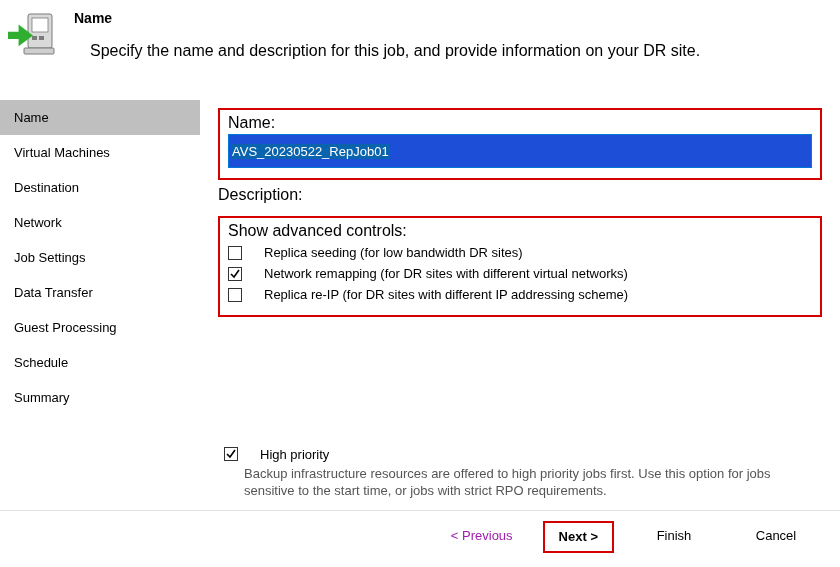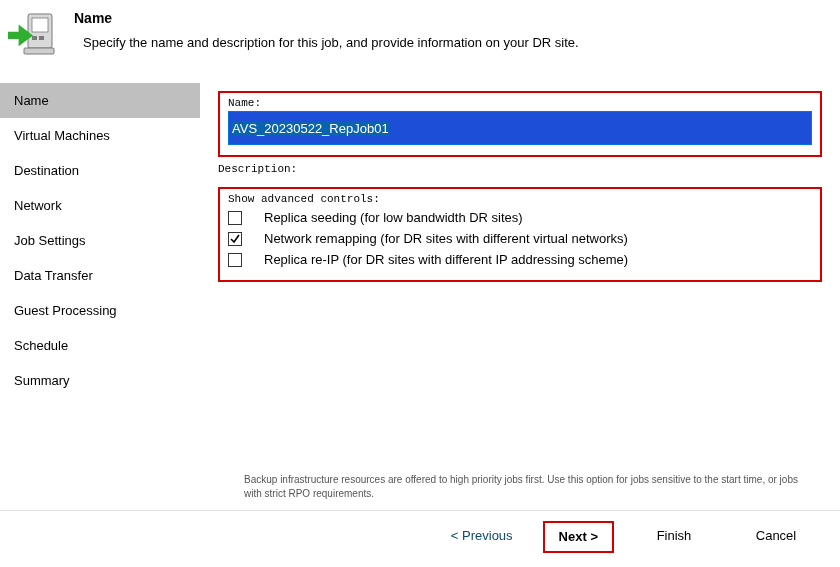"Specify the name and description" .header-text p { font-size: 13px -> 16px; margin: 9px -> 16px }
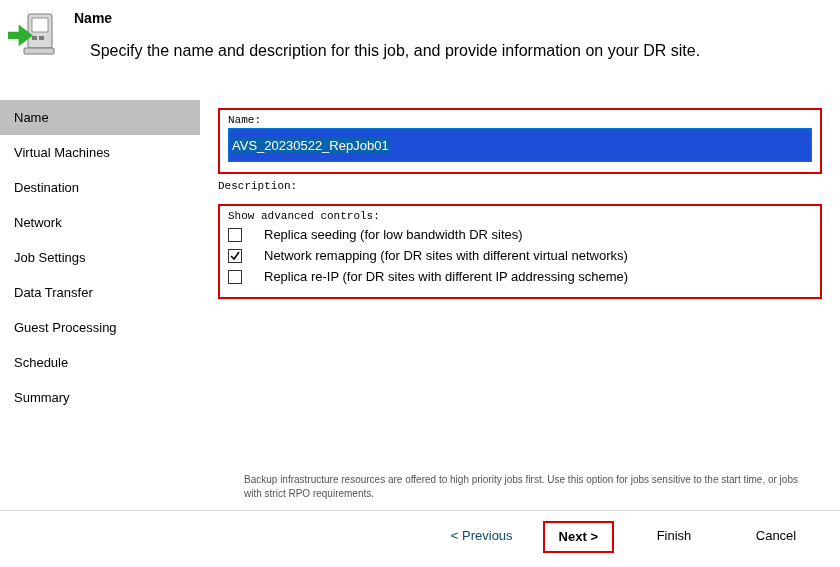"Name:" .field-label { font-family: Liberation Mono, monospace -> none; font-size: 11px -> 16px }
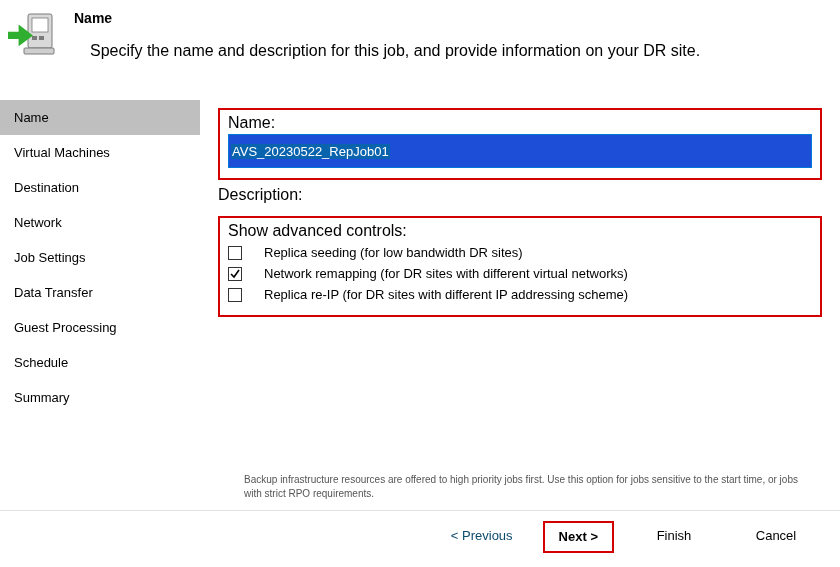"High priority" div.checkbox-row { html: none -> <div> <span> <svg> <path></path> </svg> </span> <span>High priority</span> </div> }
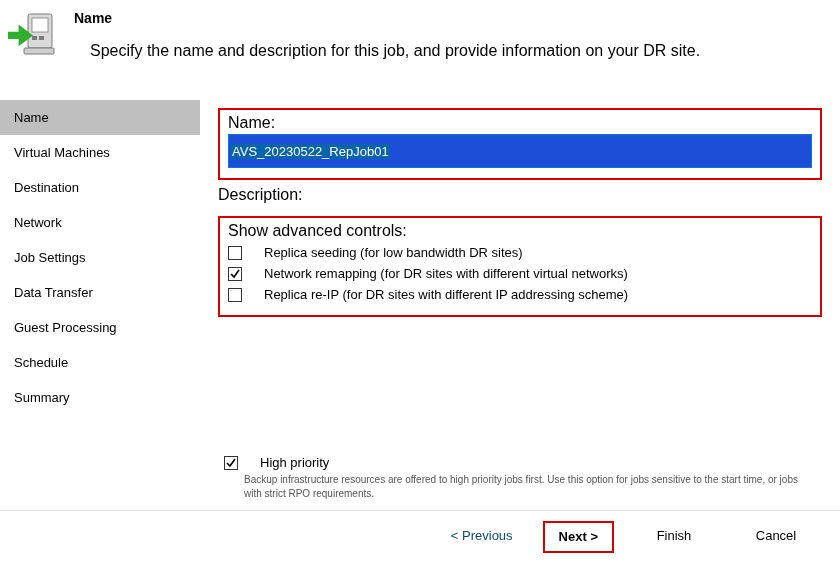"Backup infrastructure resources are" .hp-note { font-size: 10px -> 13px }
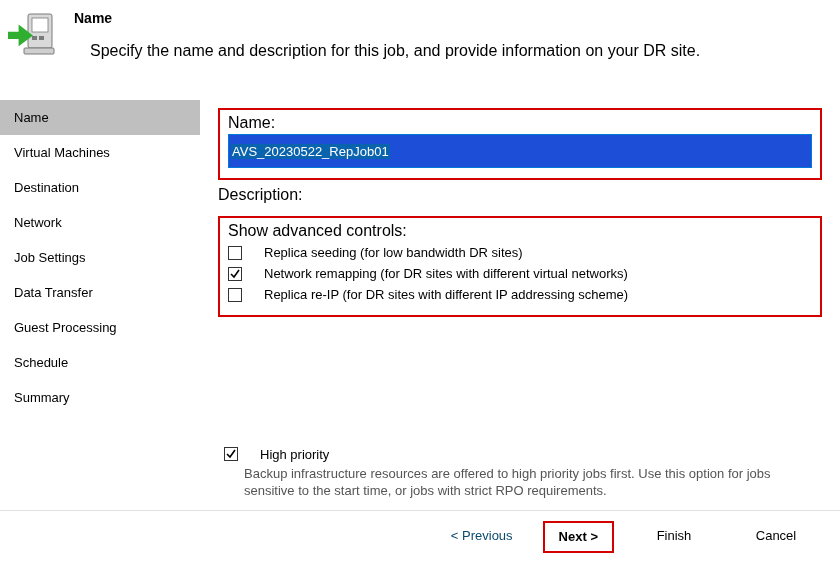"< Previous" .btn.disabled { color: #0c4a6e -> #a21caf }
